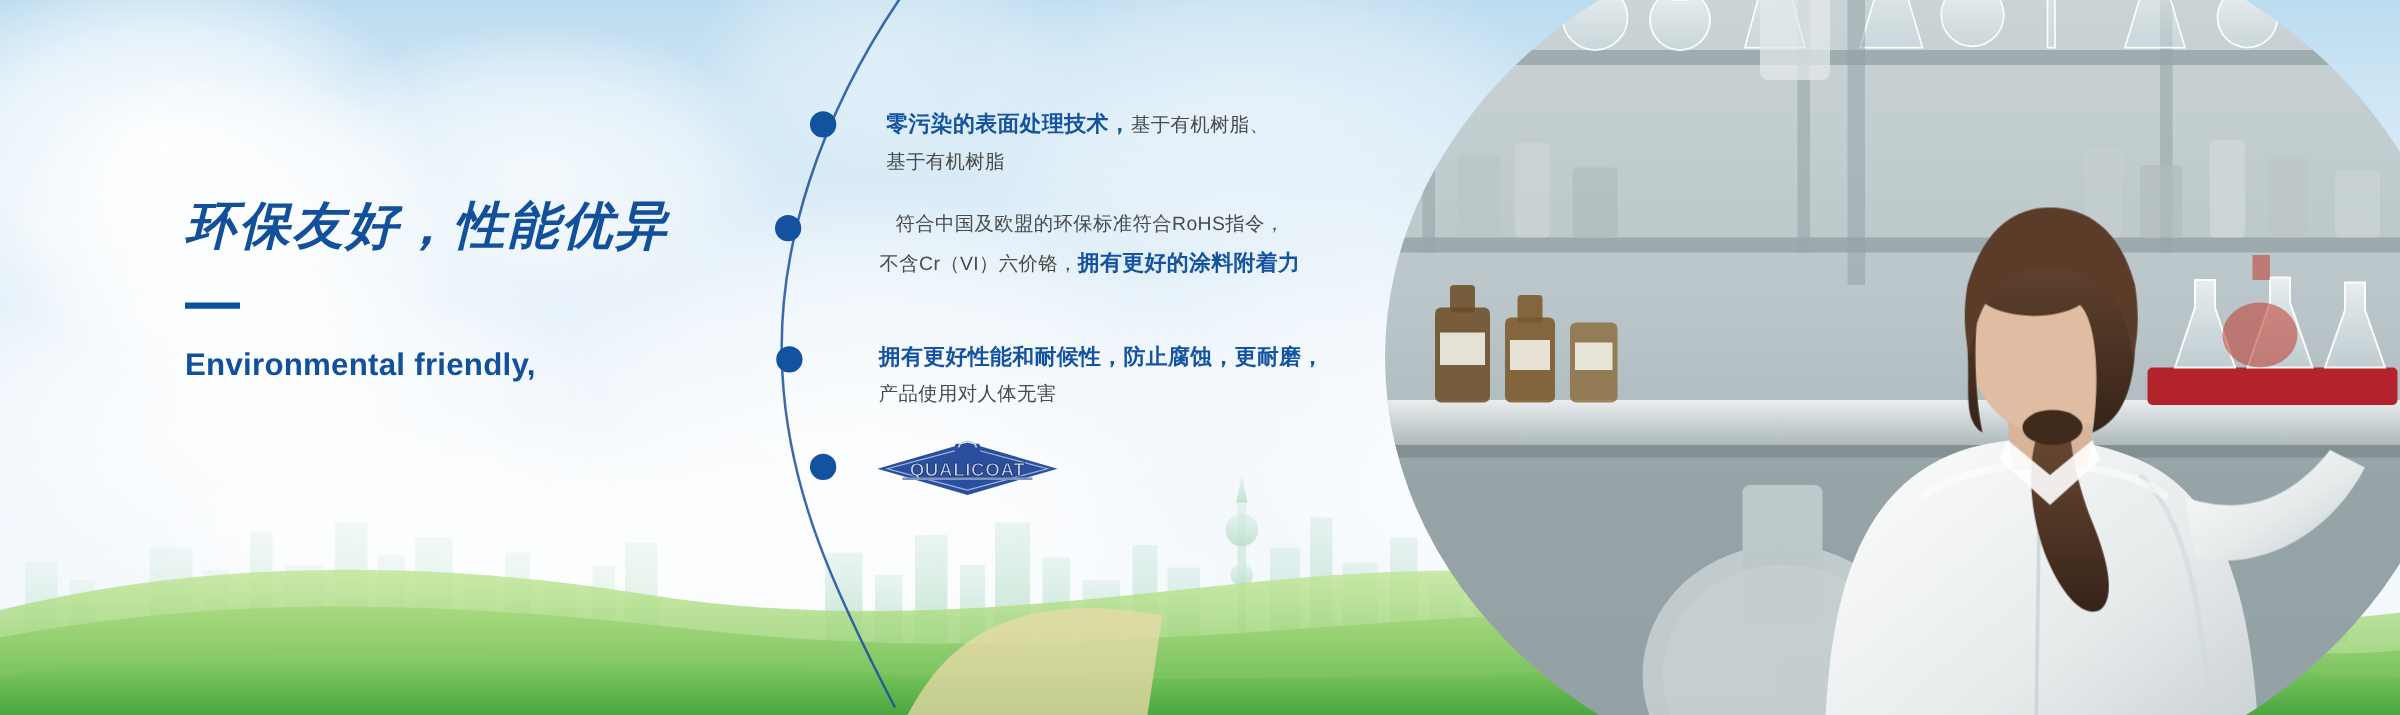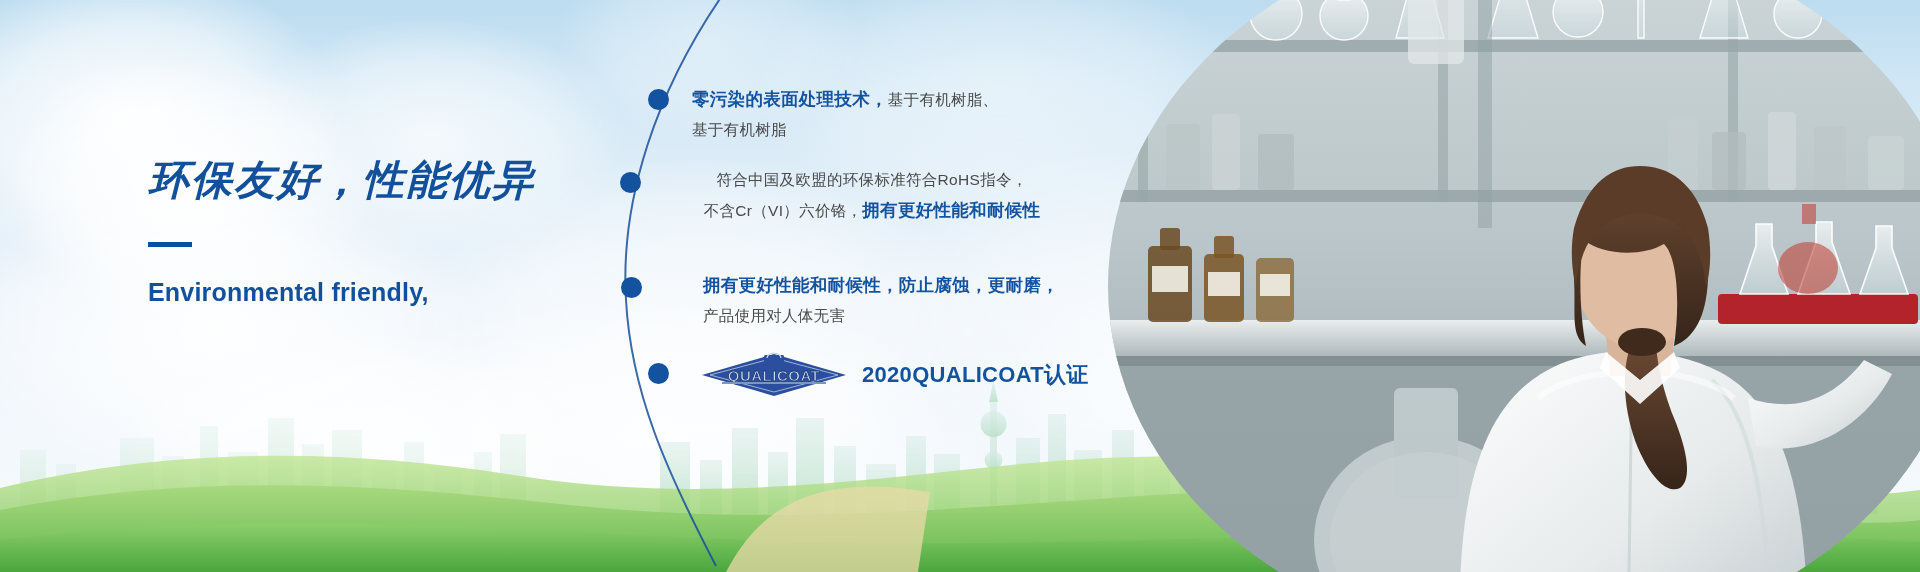"零污染的表面处理技术，基于有机树脂、" .b1 { left: 692px -> 709px }
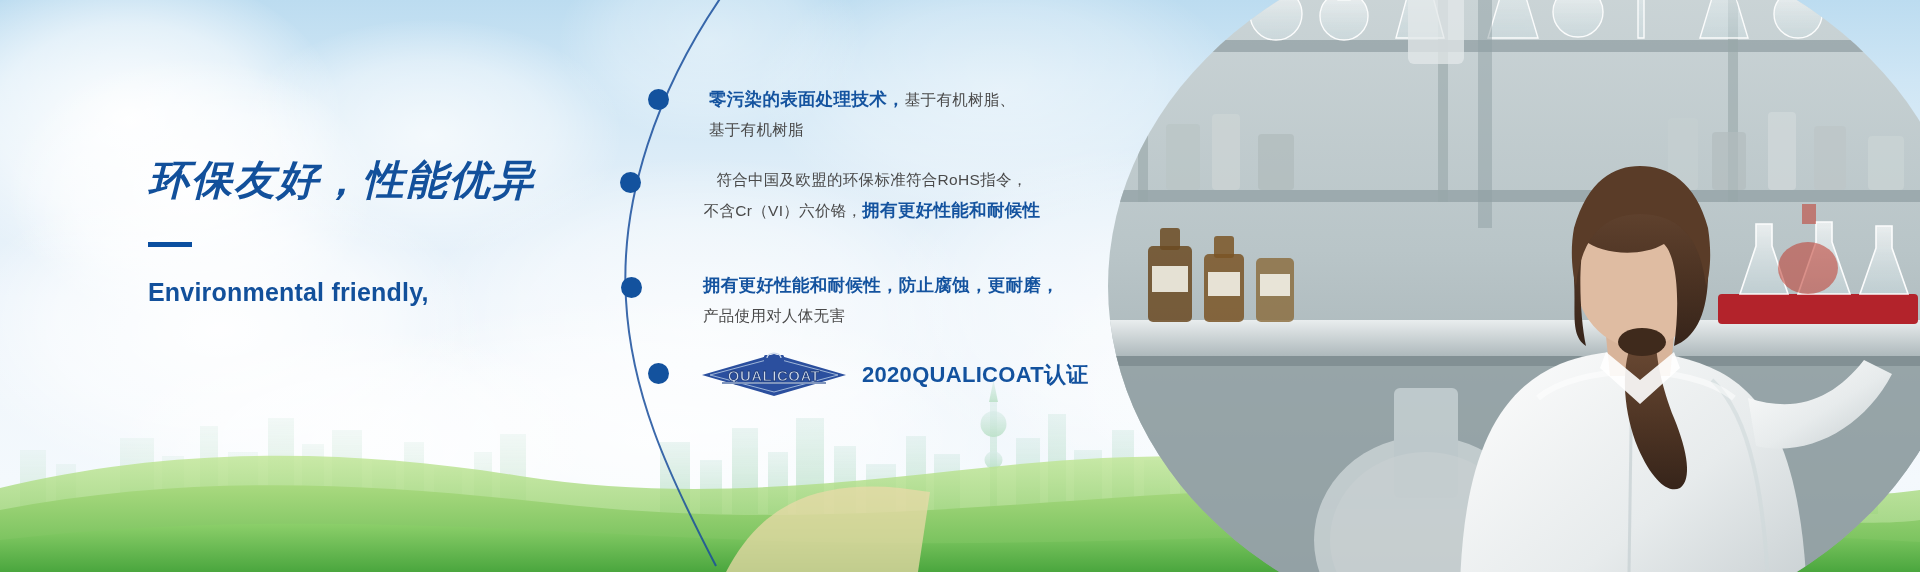"拥有更好性能和耐候性" span.t-strong { text: 性能和耐候性 -> 的涂料附着力 }
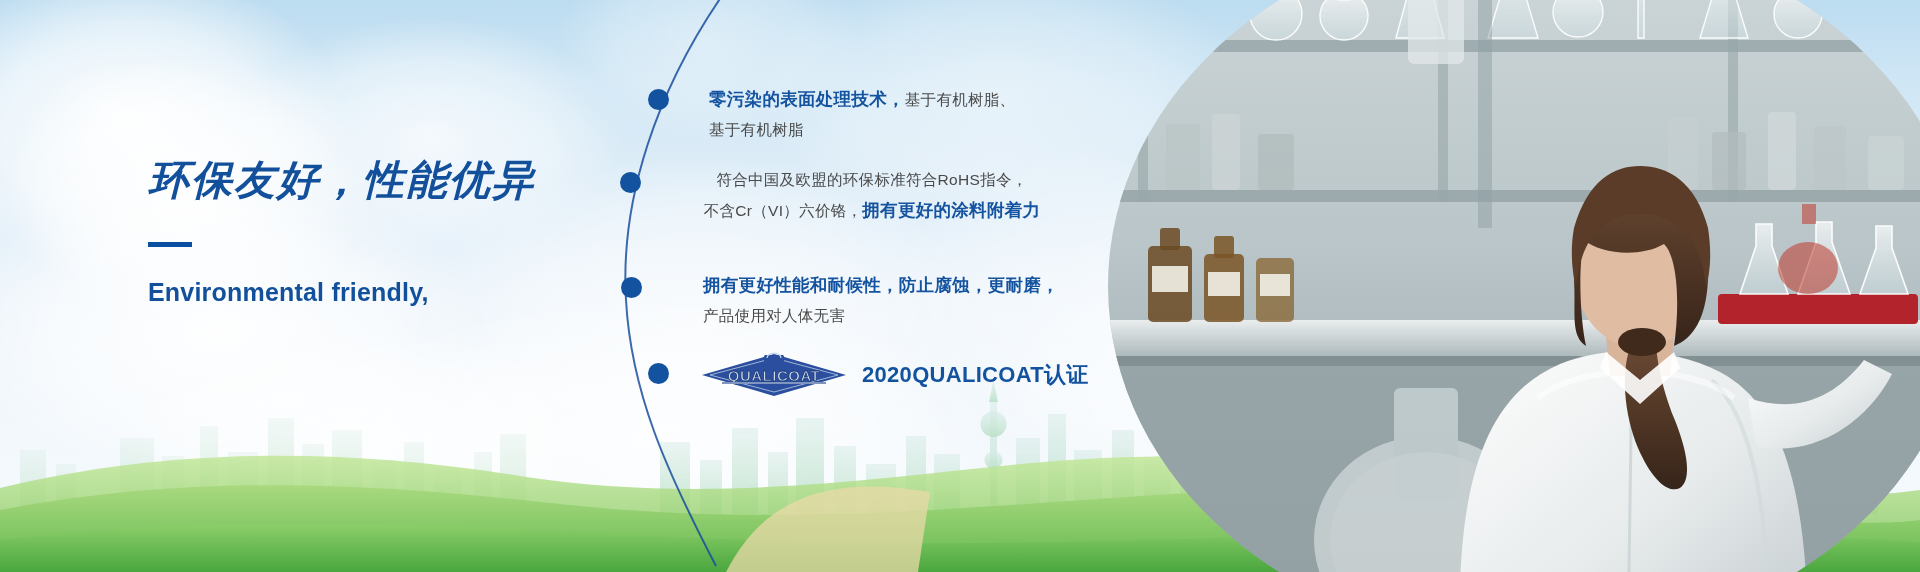"QUALICOAT" .qc-row { gap: 14px -> none }
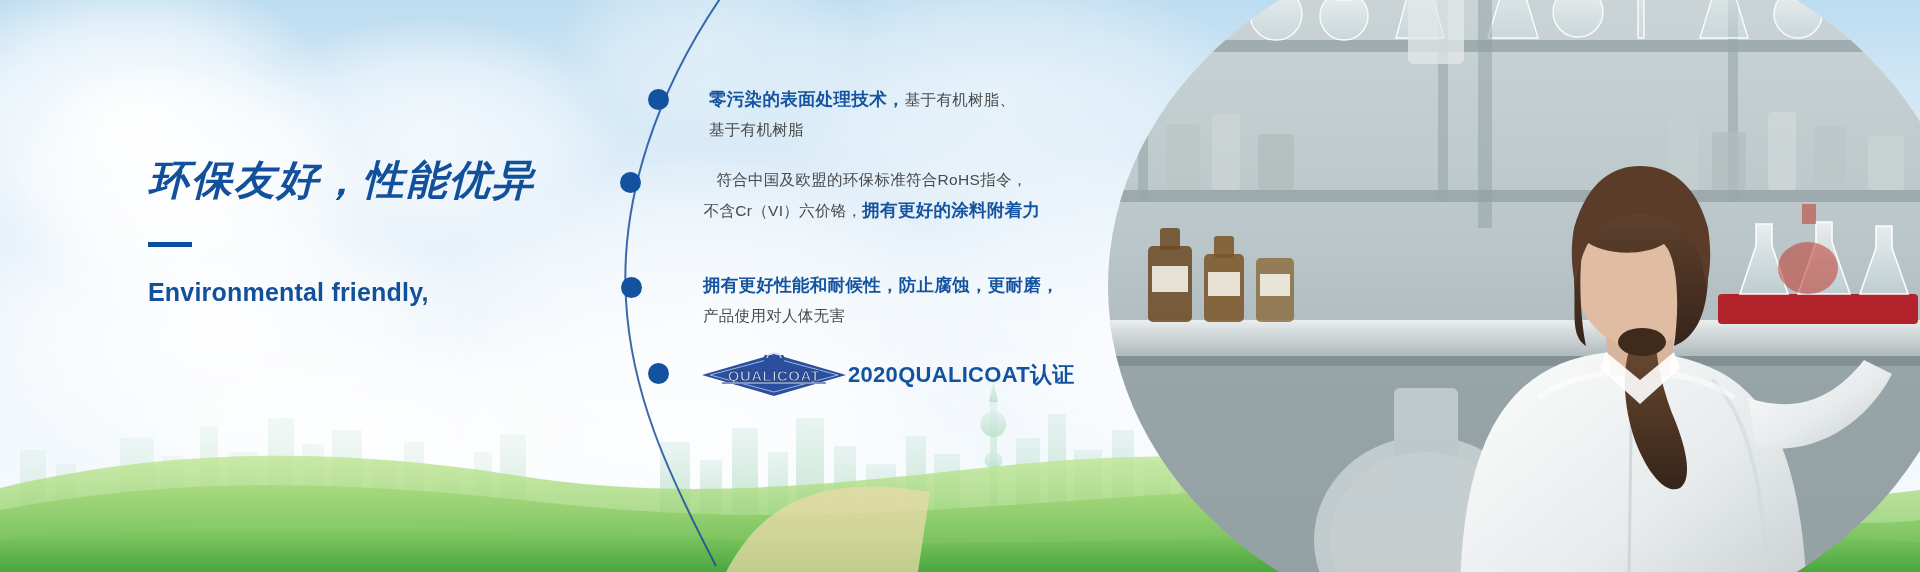"2020QUALICOAT认证" div.qc-text { html: <div>2020QUALICOAT认证</div> -> none }
